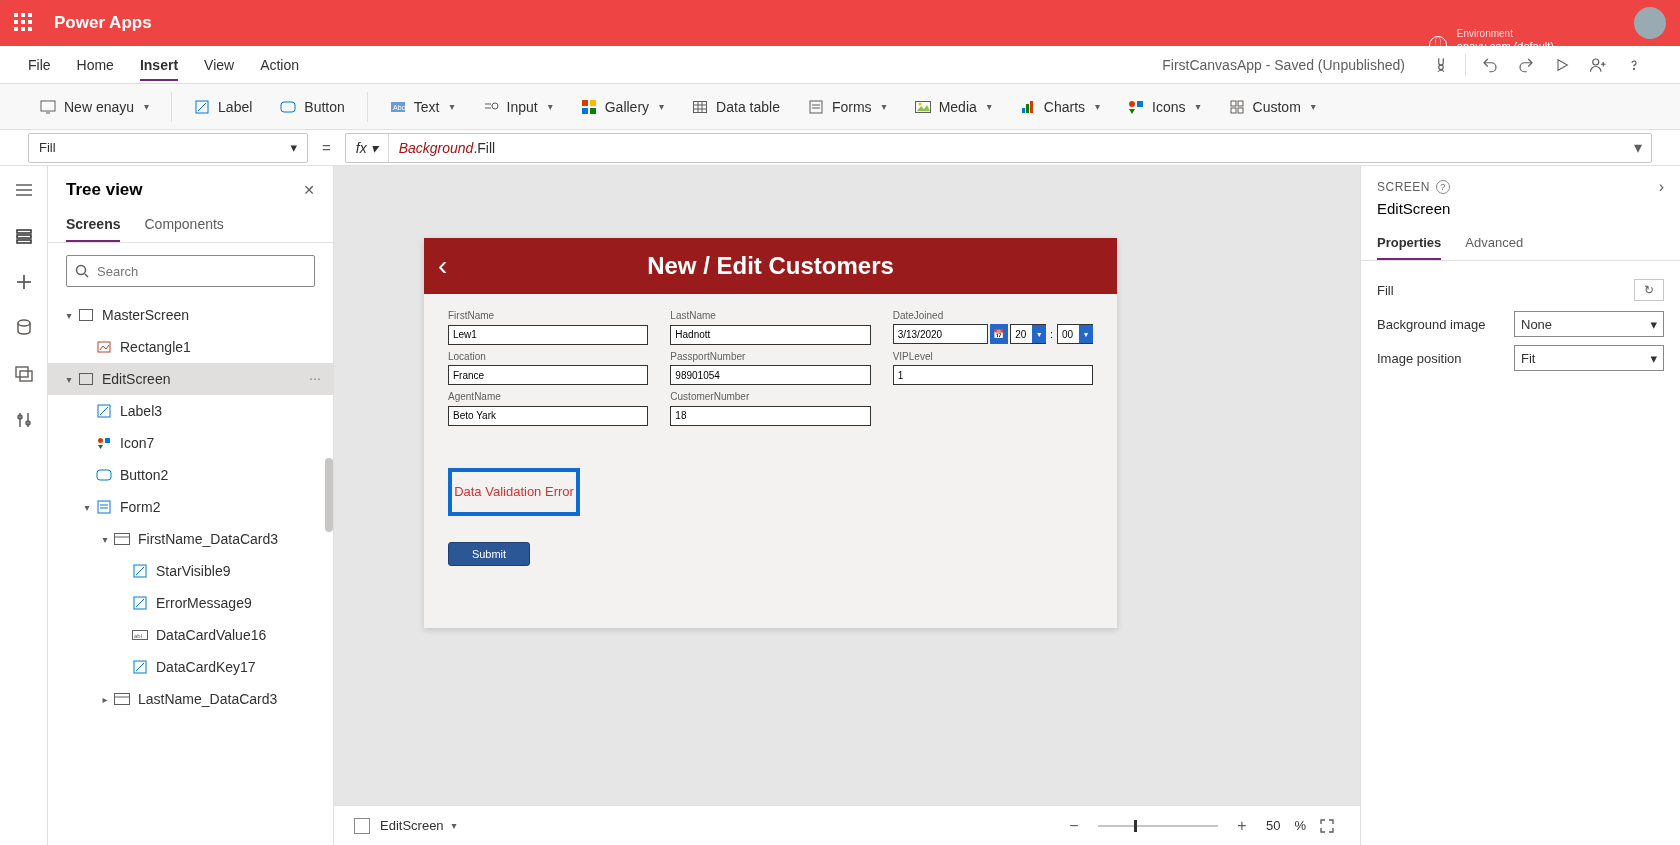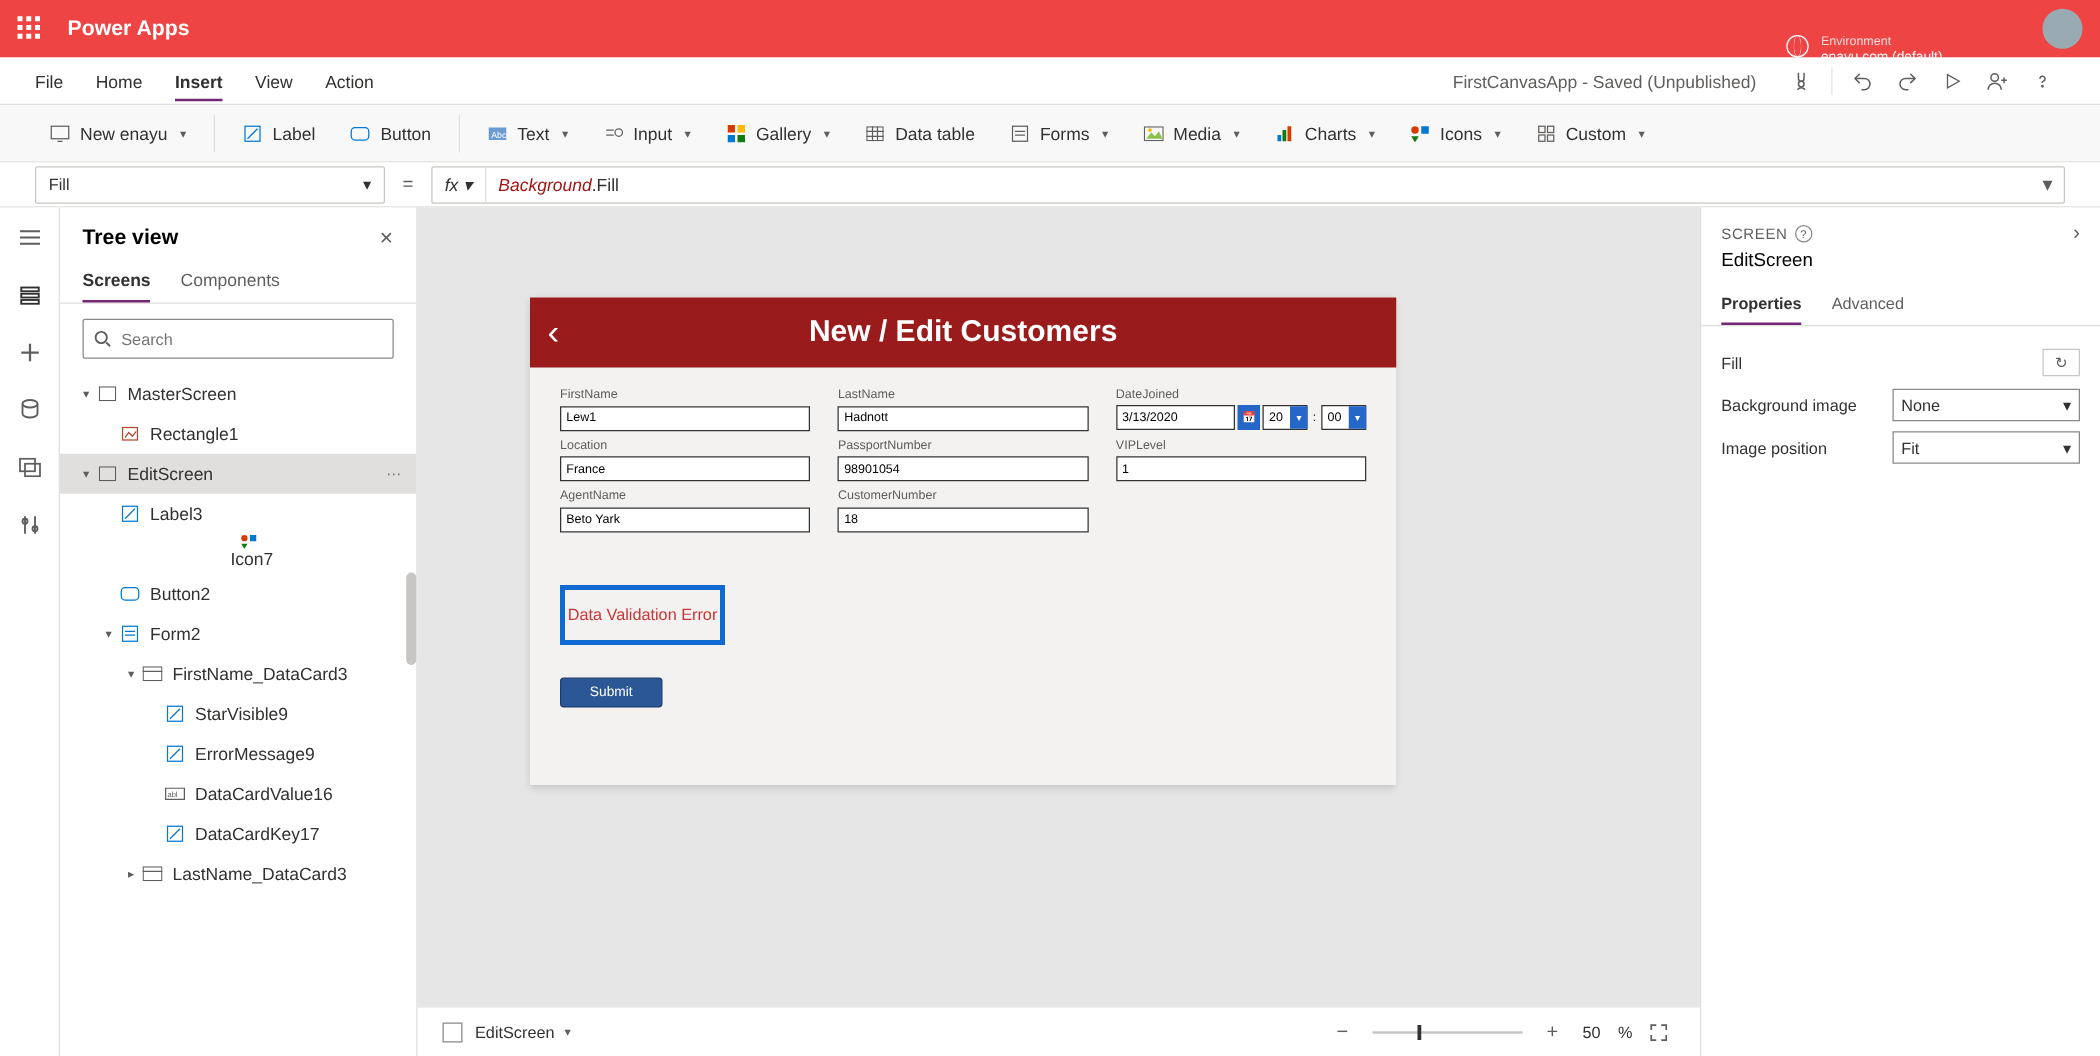"Environment" .env-block { align-items: flex-start -> flex-end }
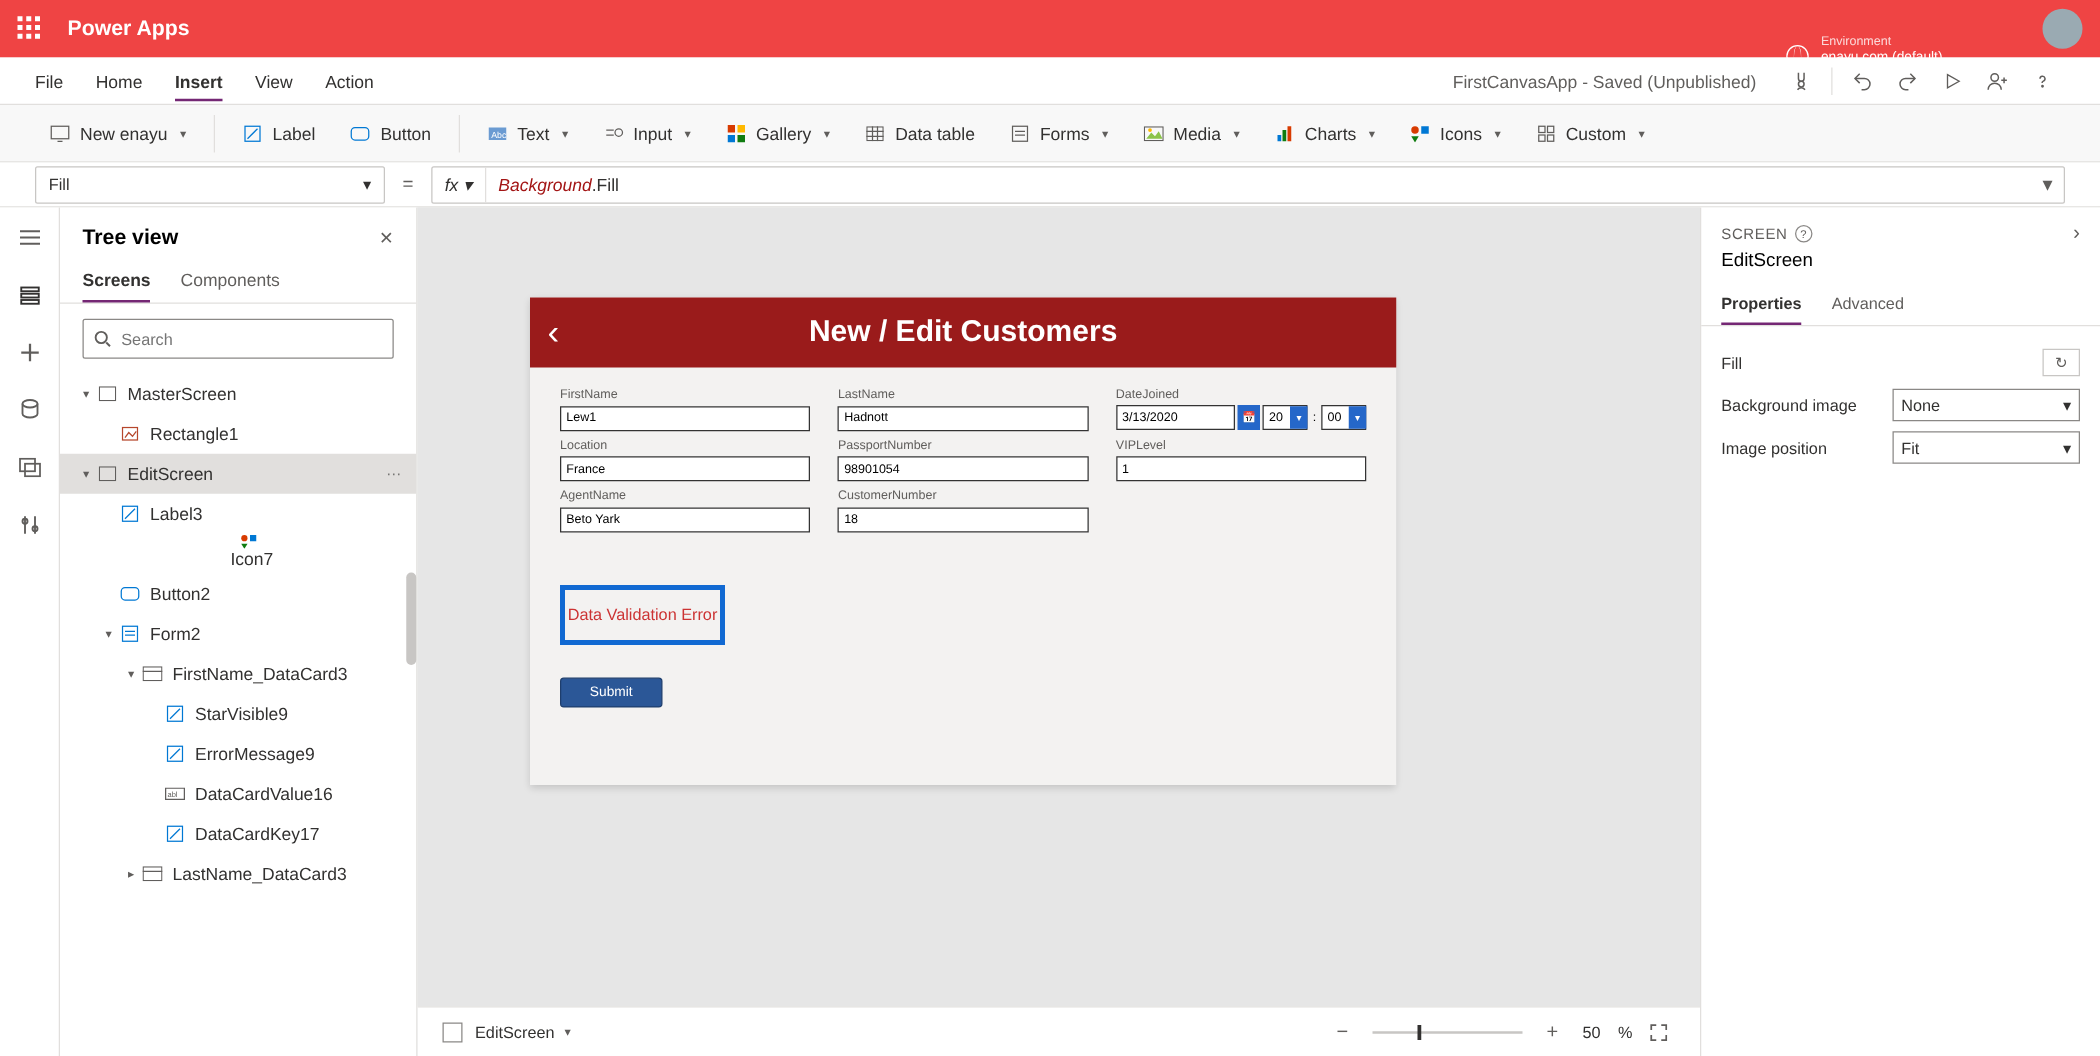"Icon7" div.tree-node { flex-direction: column -> none }
